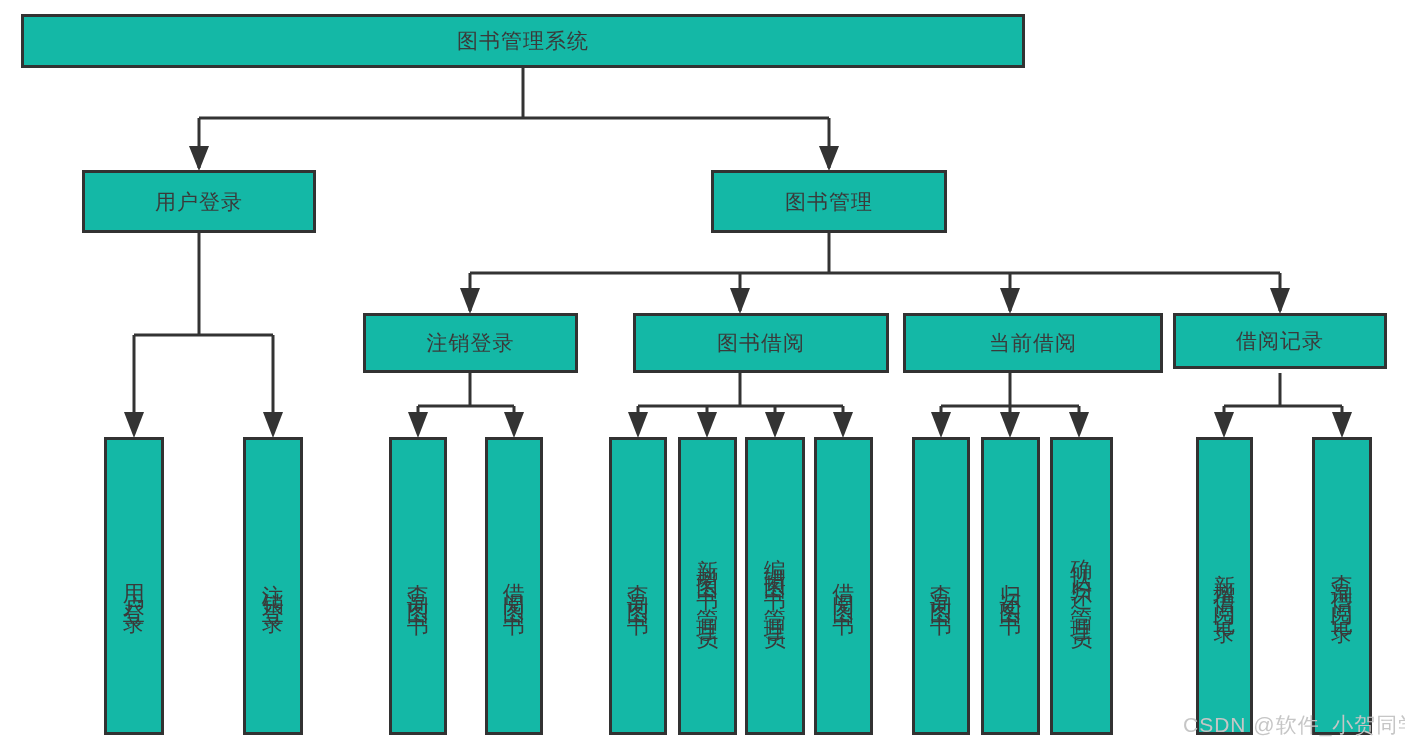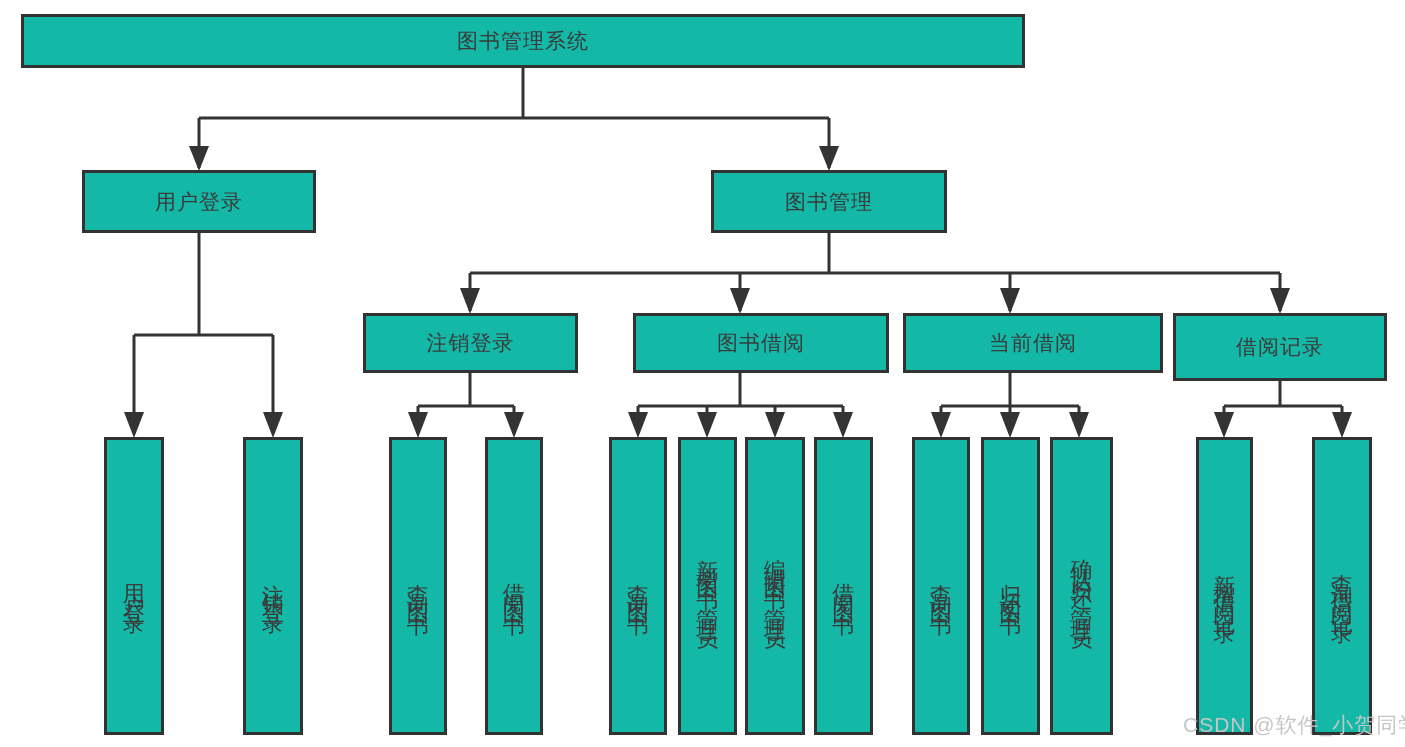"借阅记录" div.box { height: 68px -> 56px }
